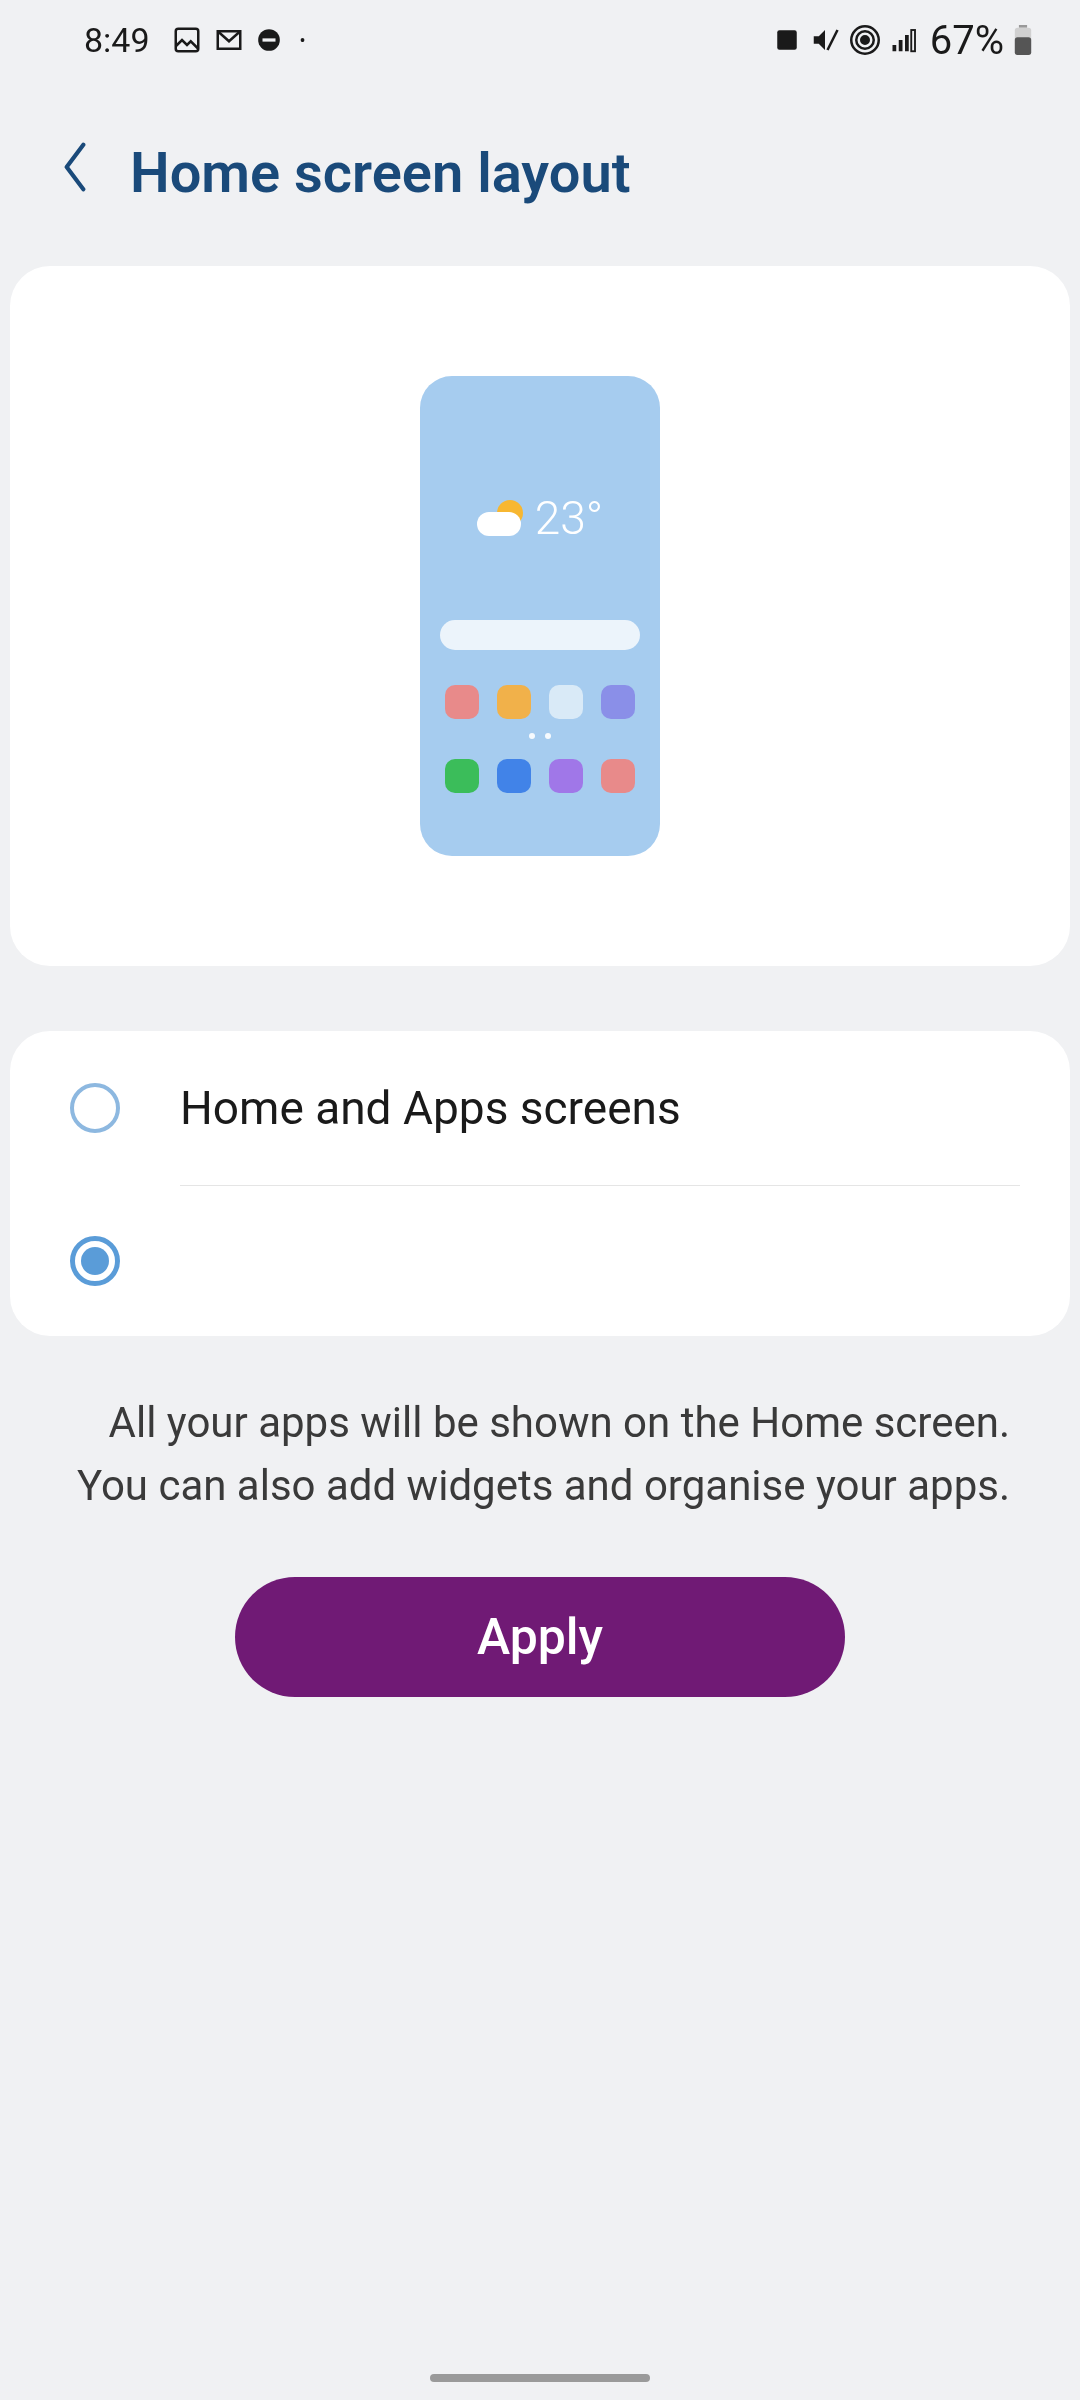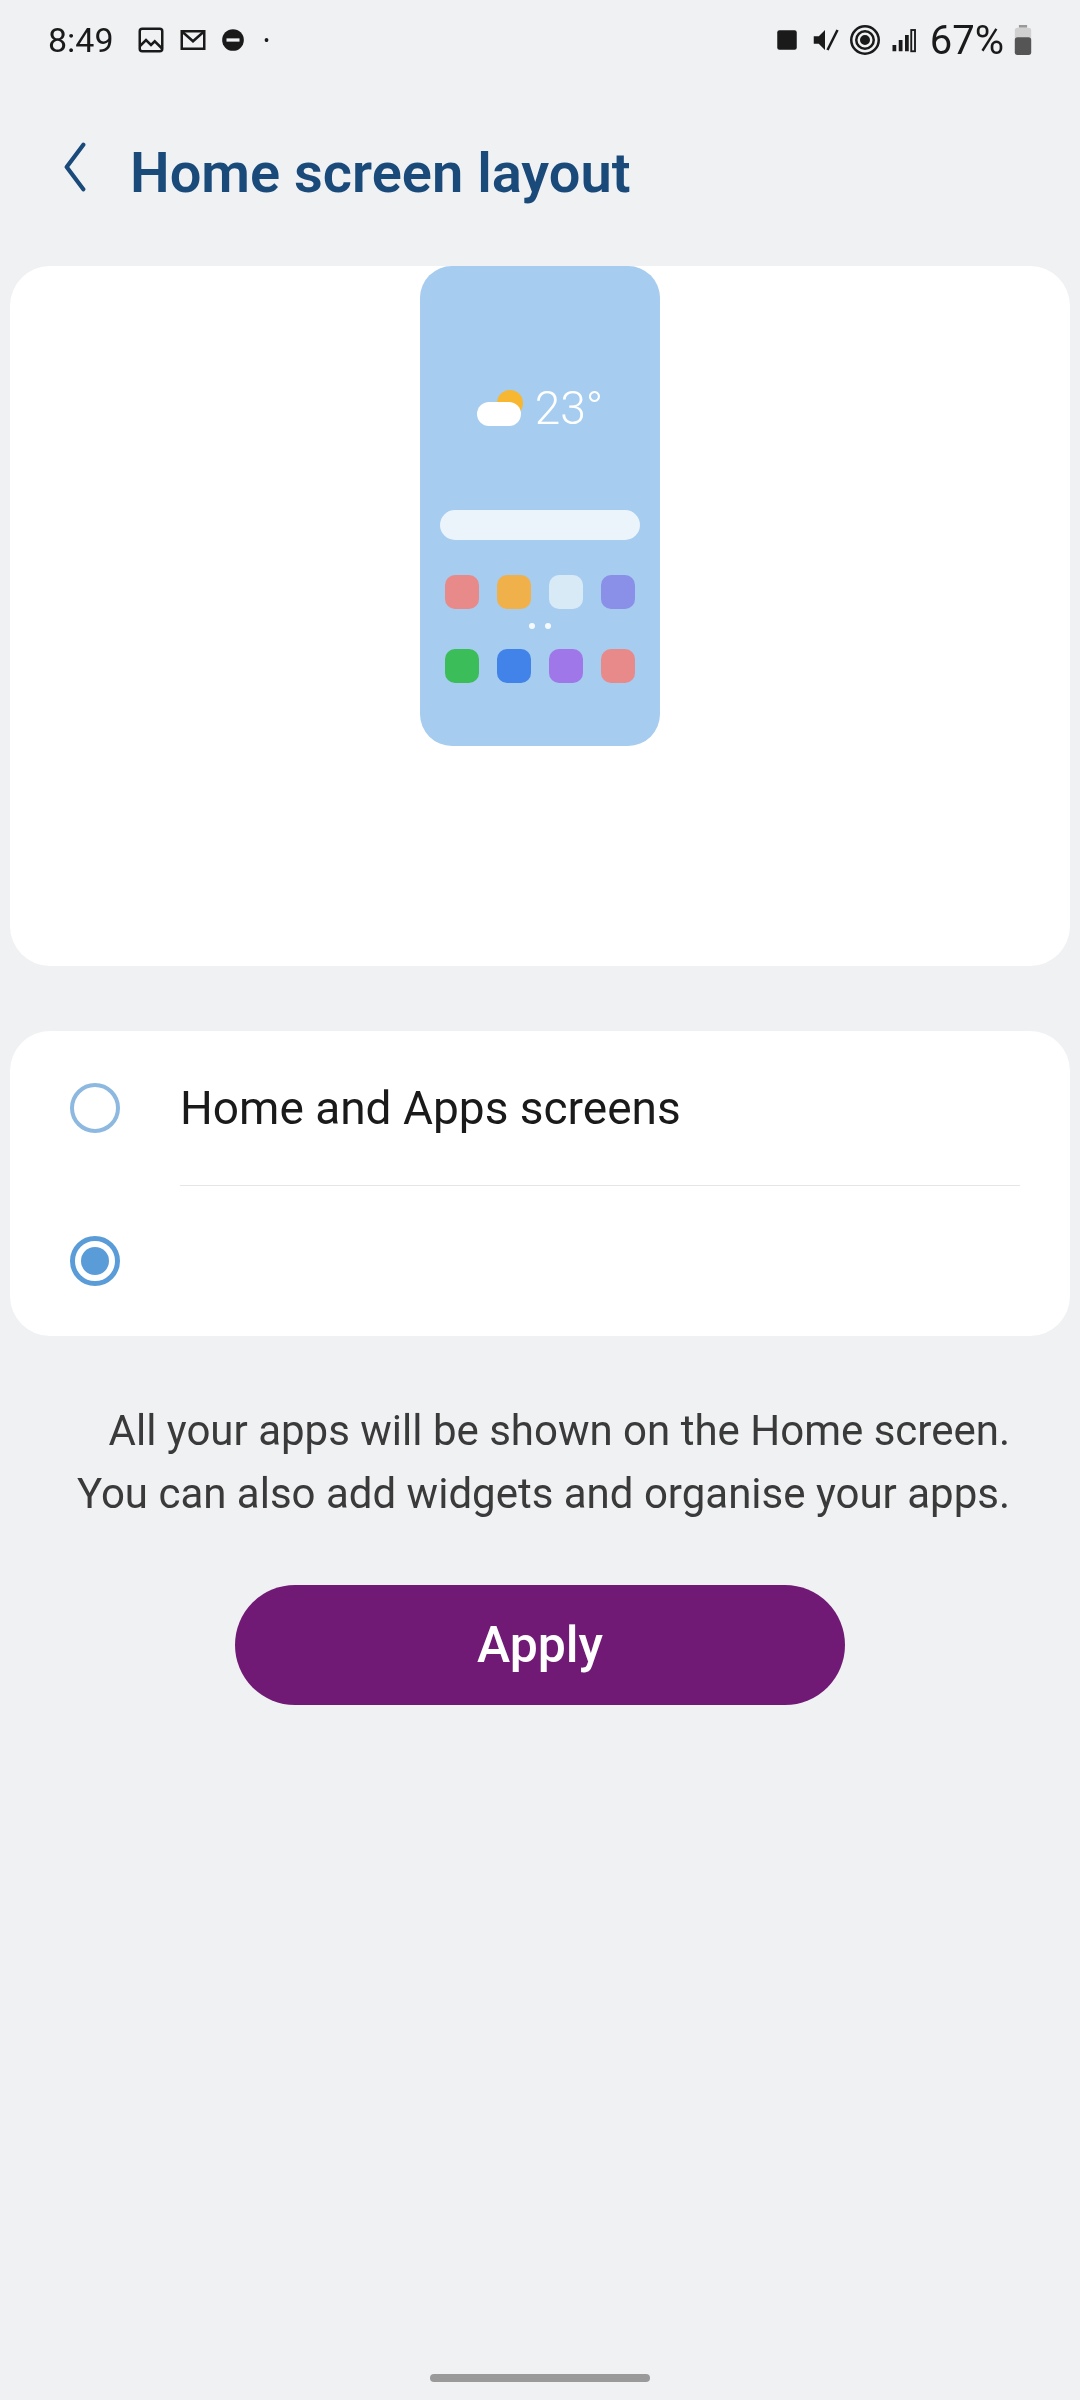"8:49" .status-time { margin-left: none -> 36px }
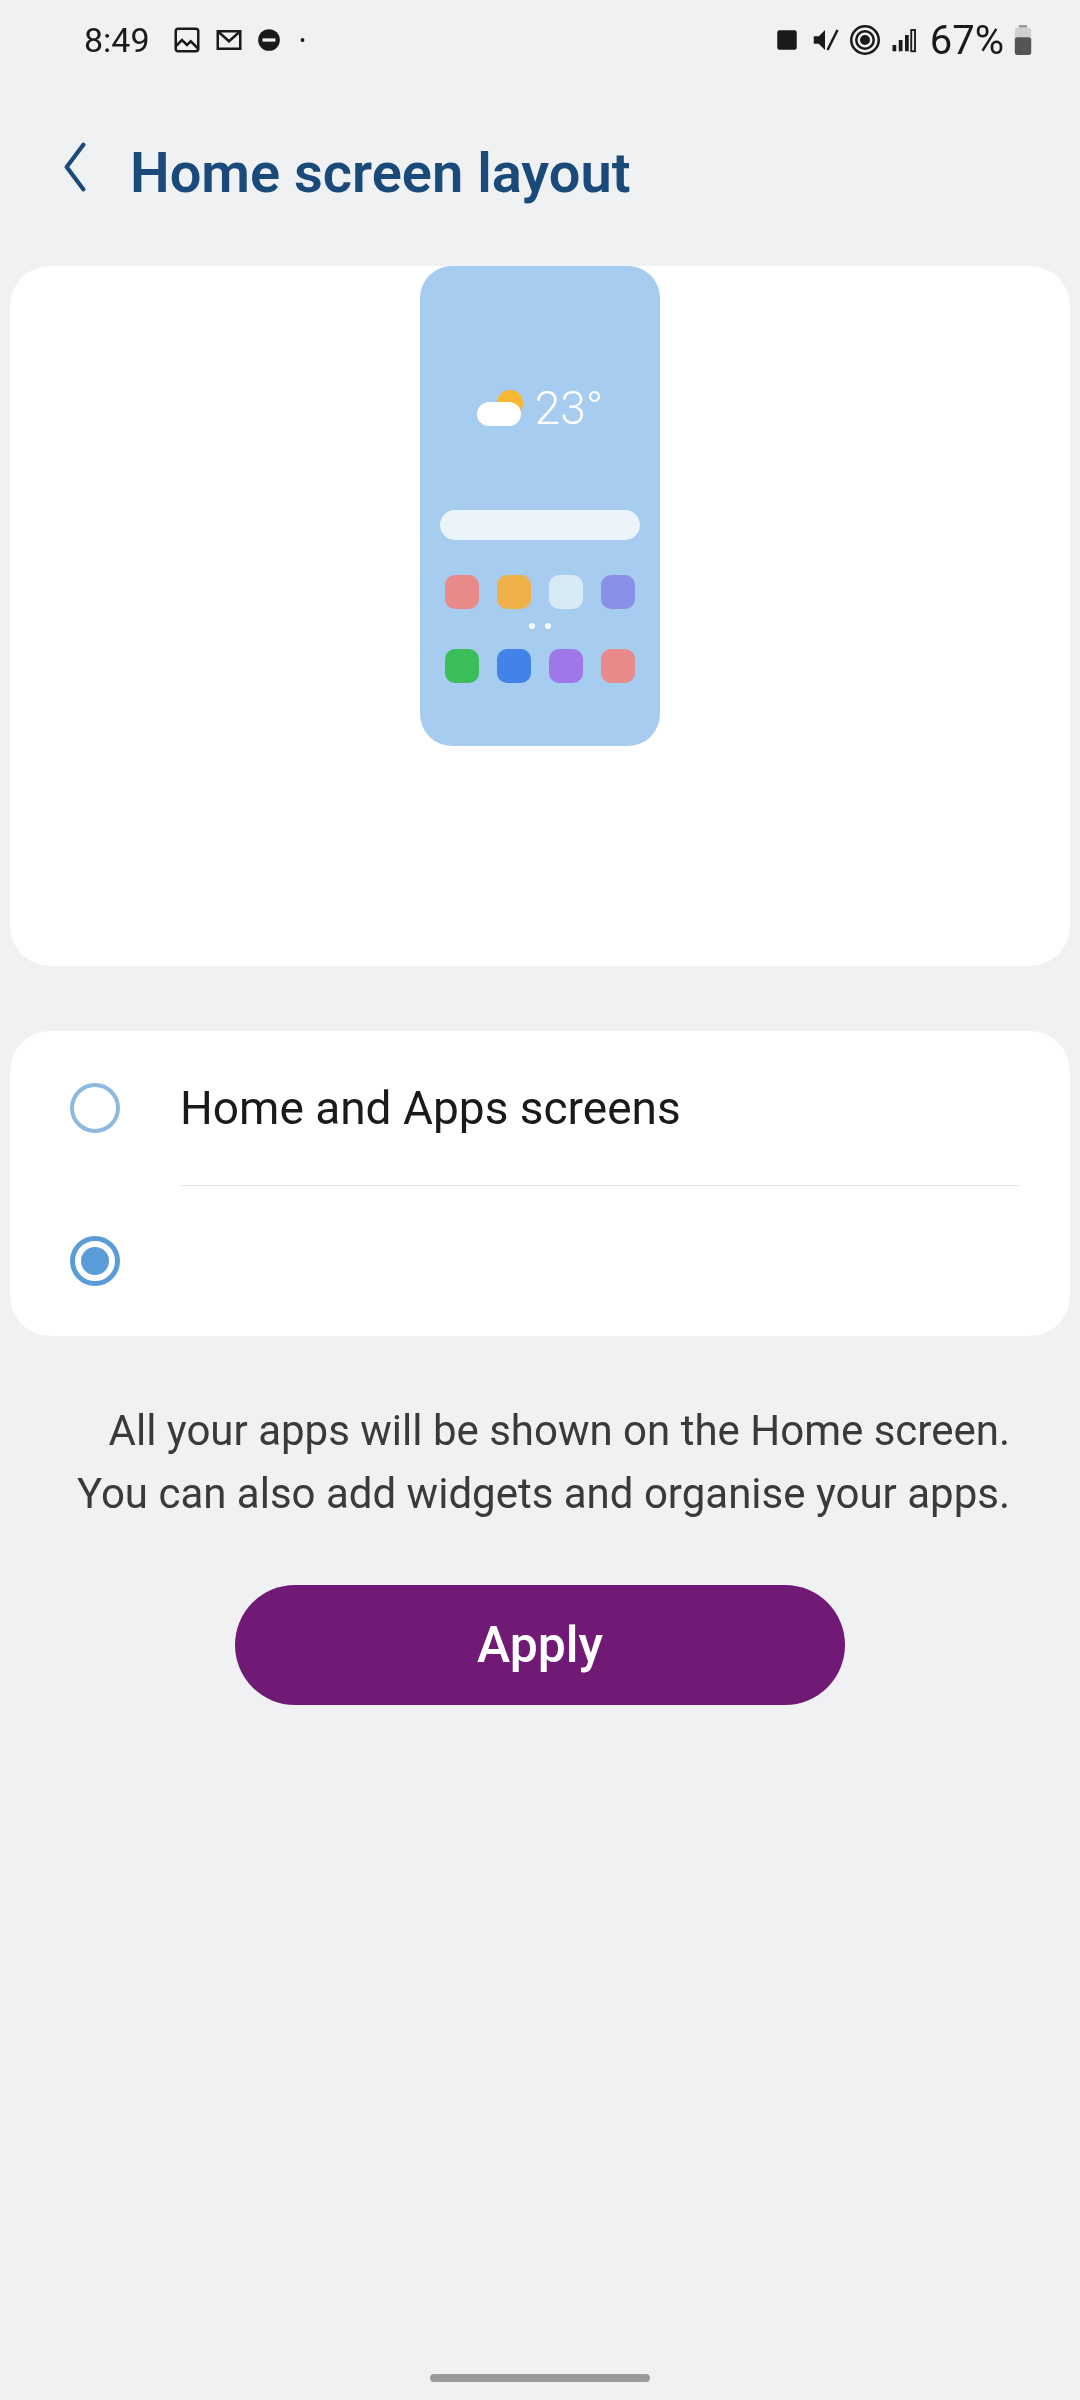"23°" .preview-card { align-items: none -> center }
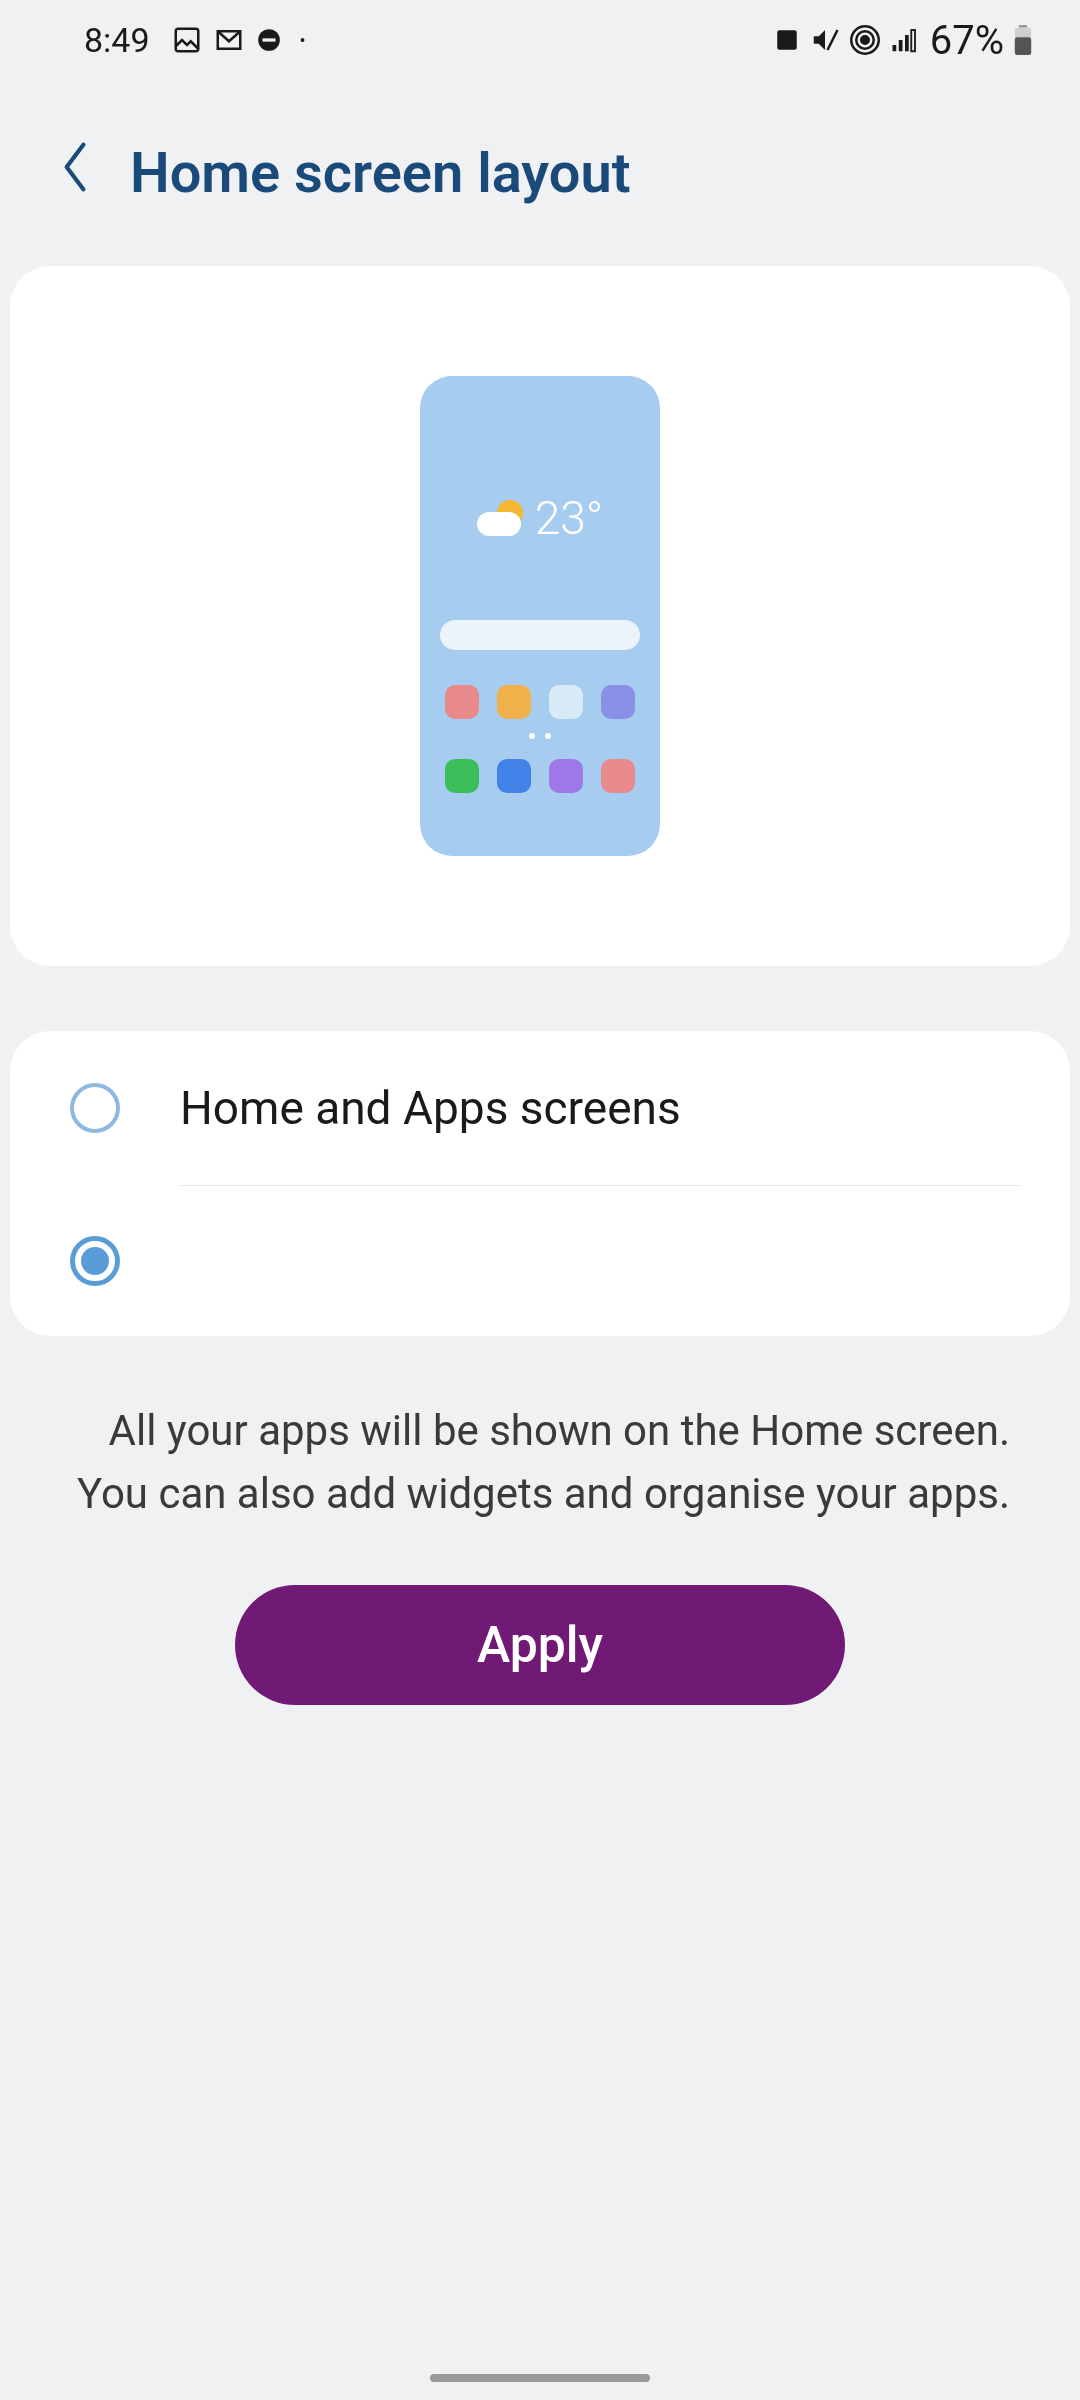"Home and Apps screens" .options-card { margin: 65px 10px 8px 10px -> 65px 10px 0 10px }
